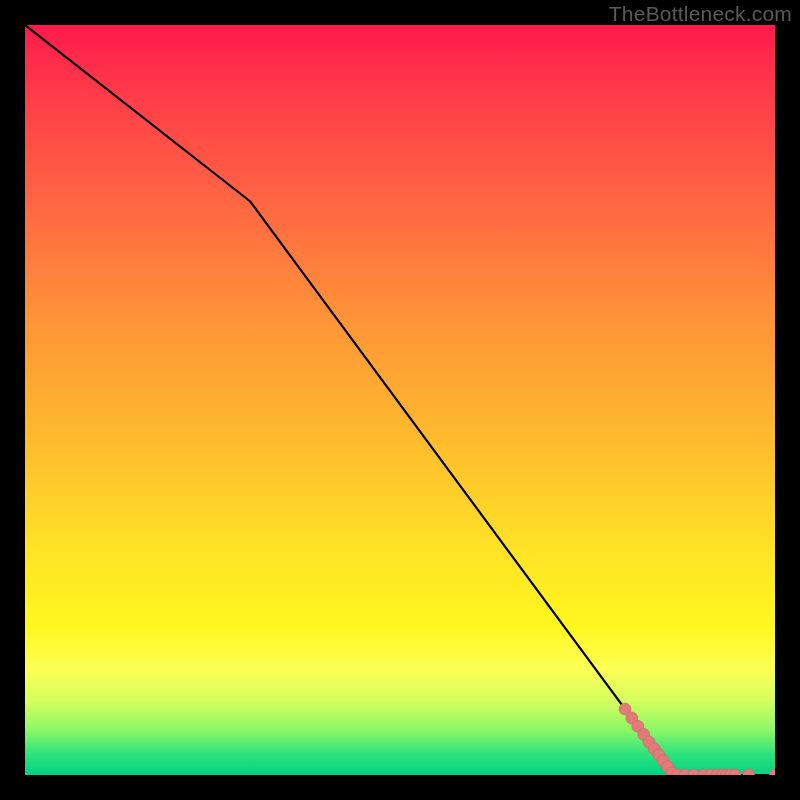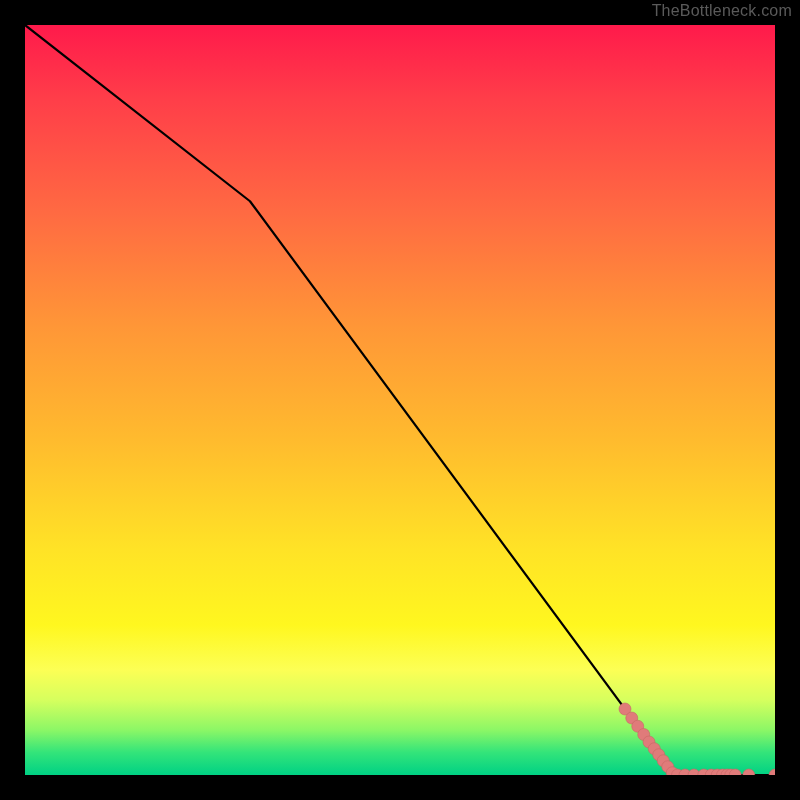"TheBottleneck.com" .watermark { font-size: 16px -> 21px }
